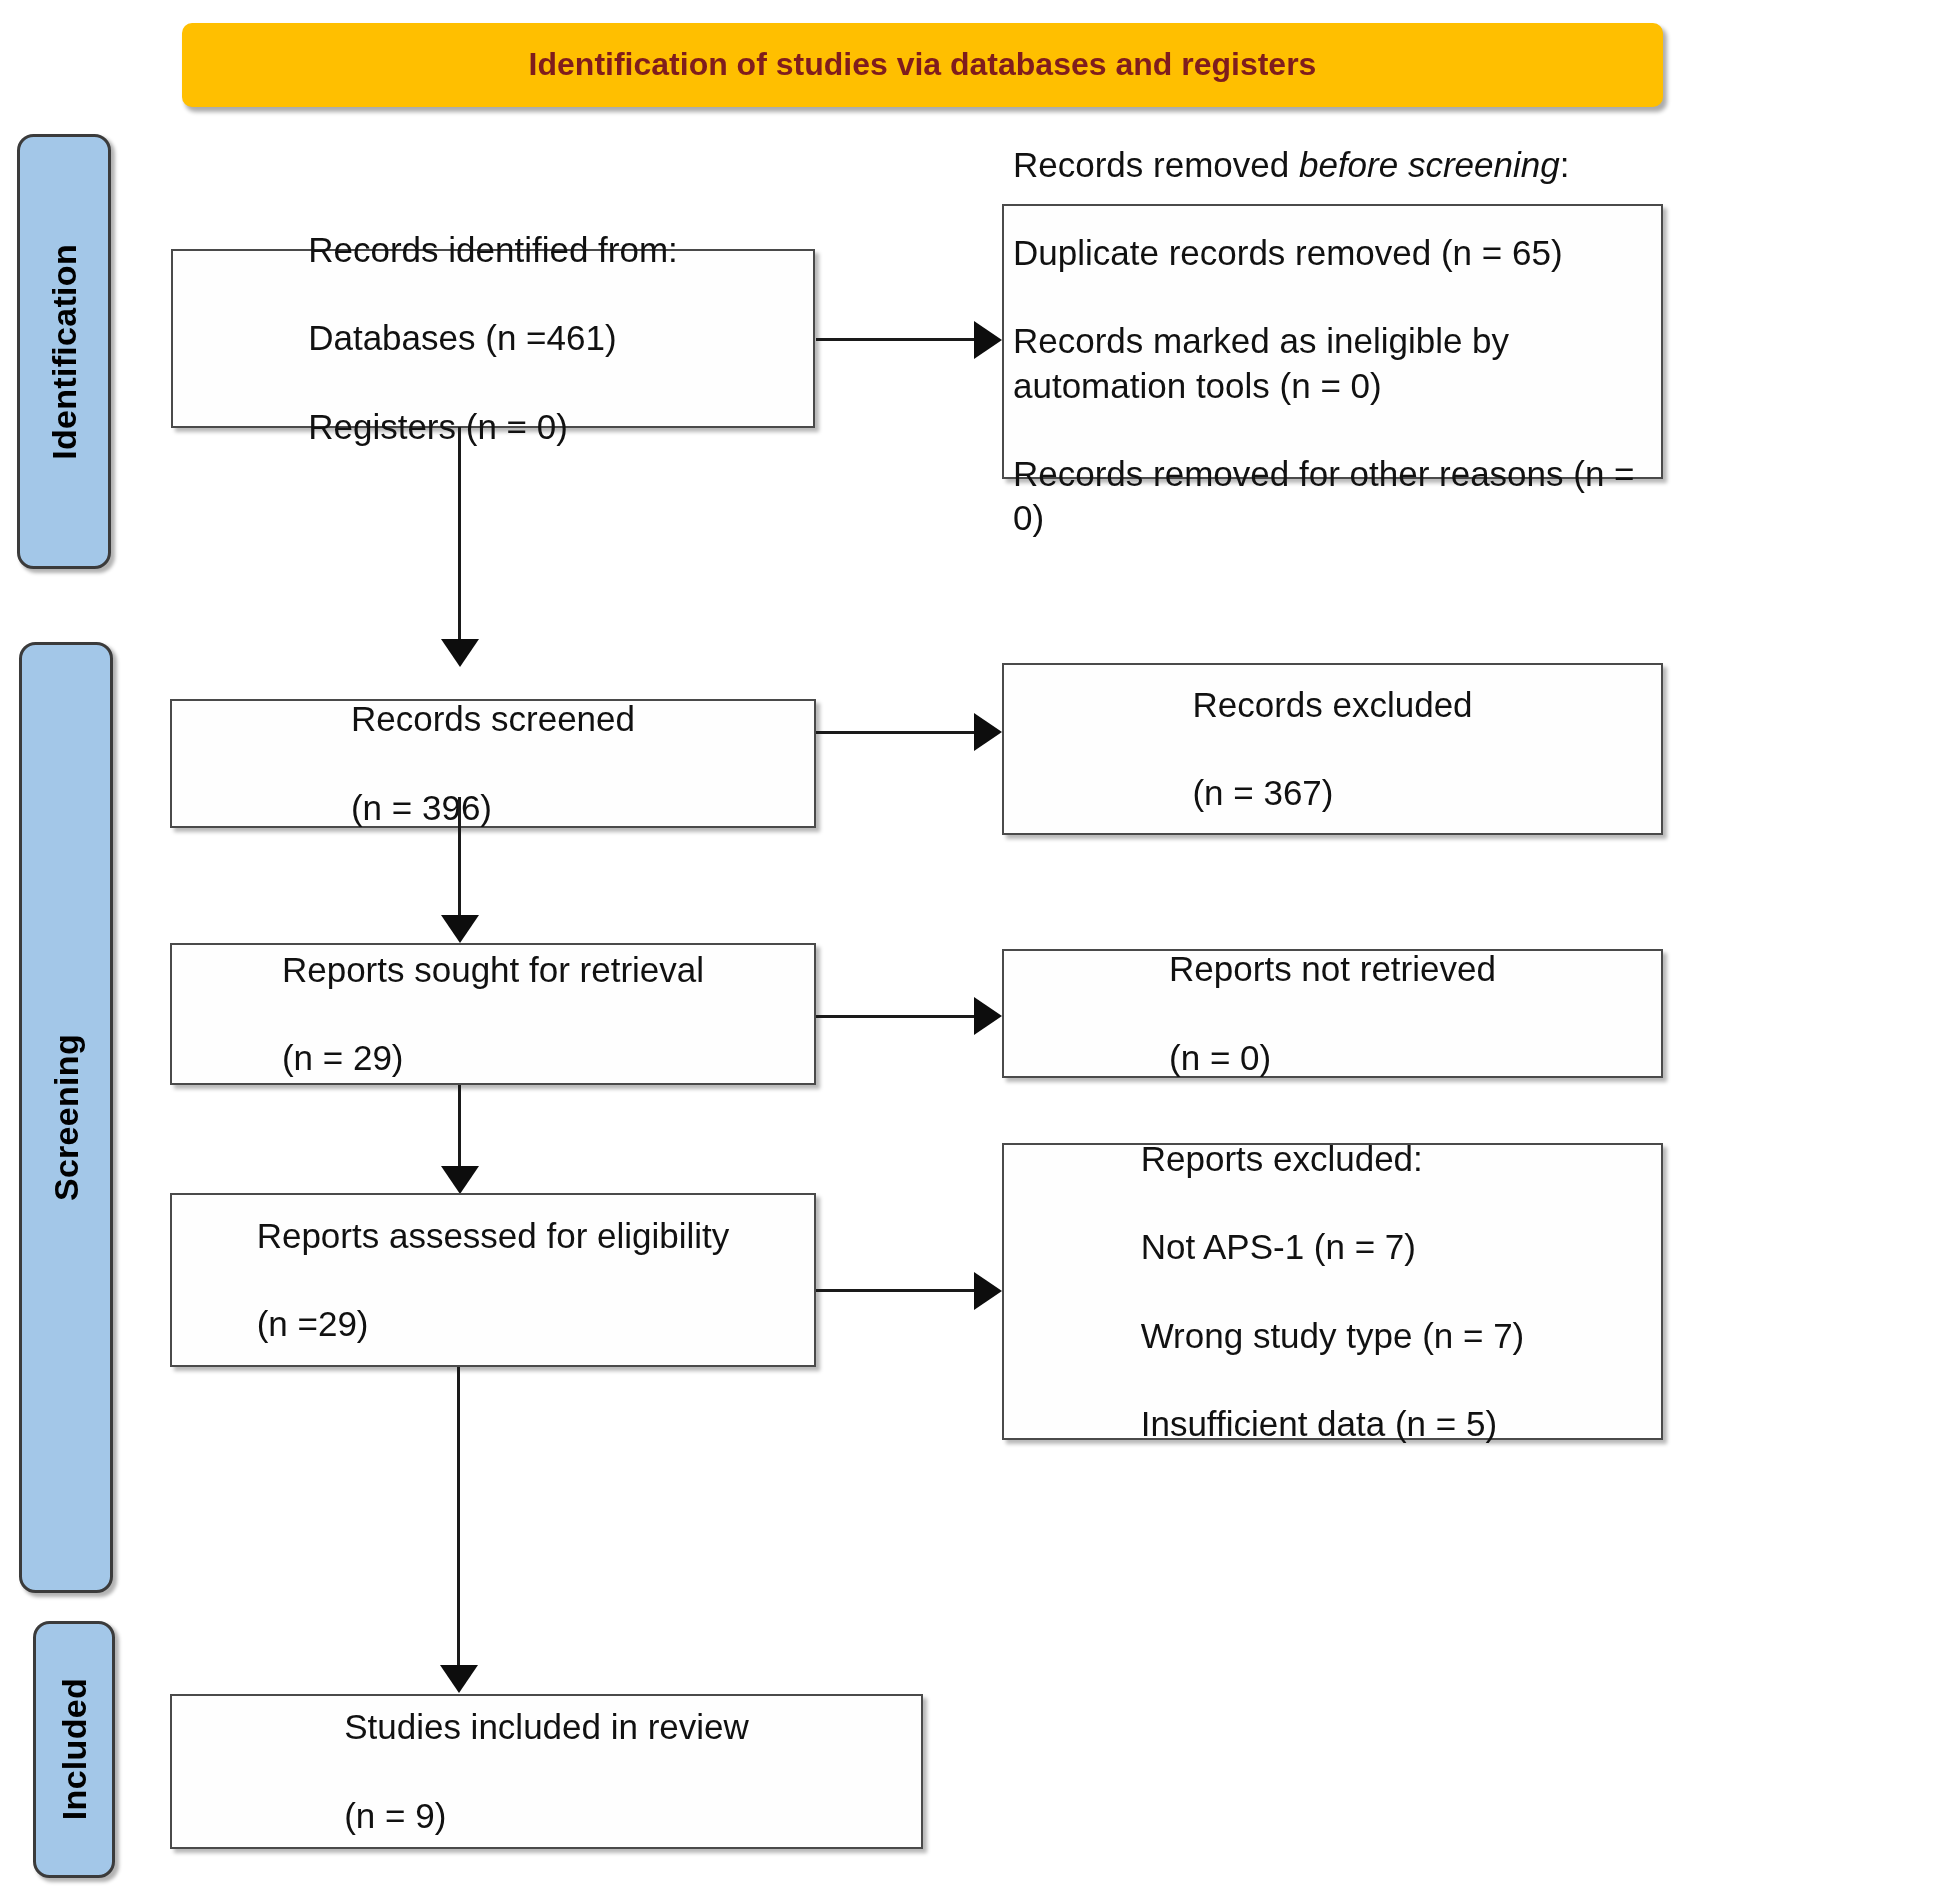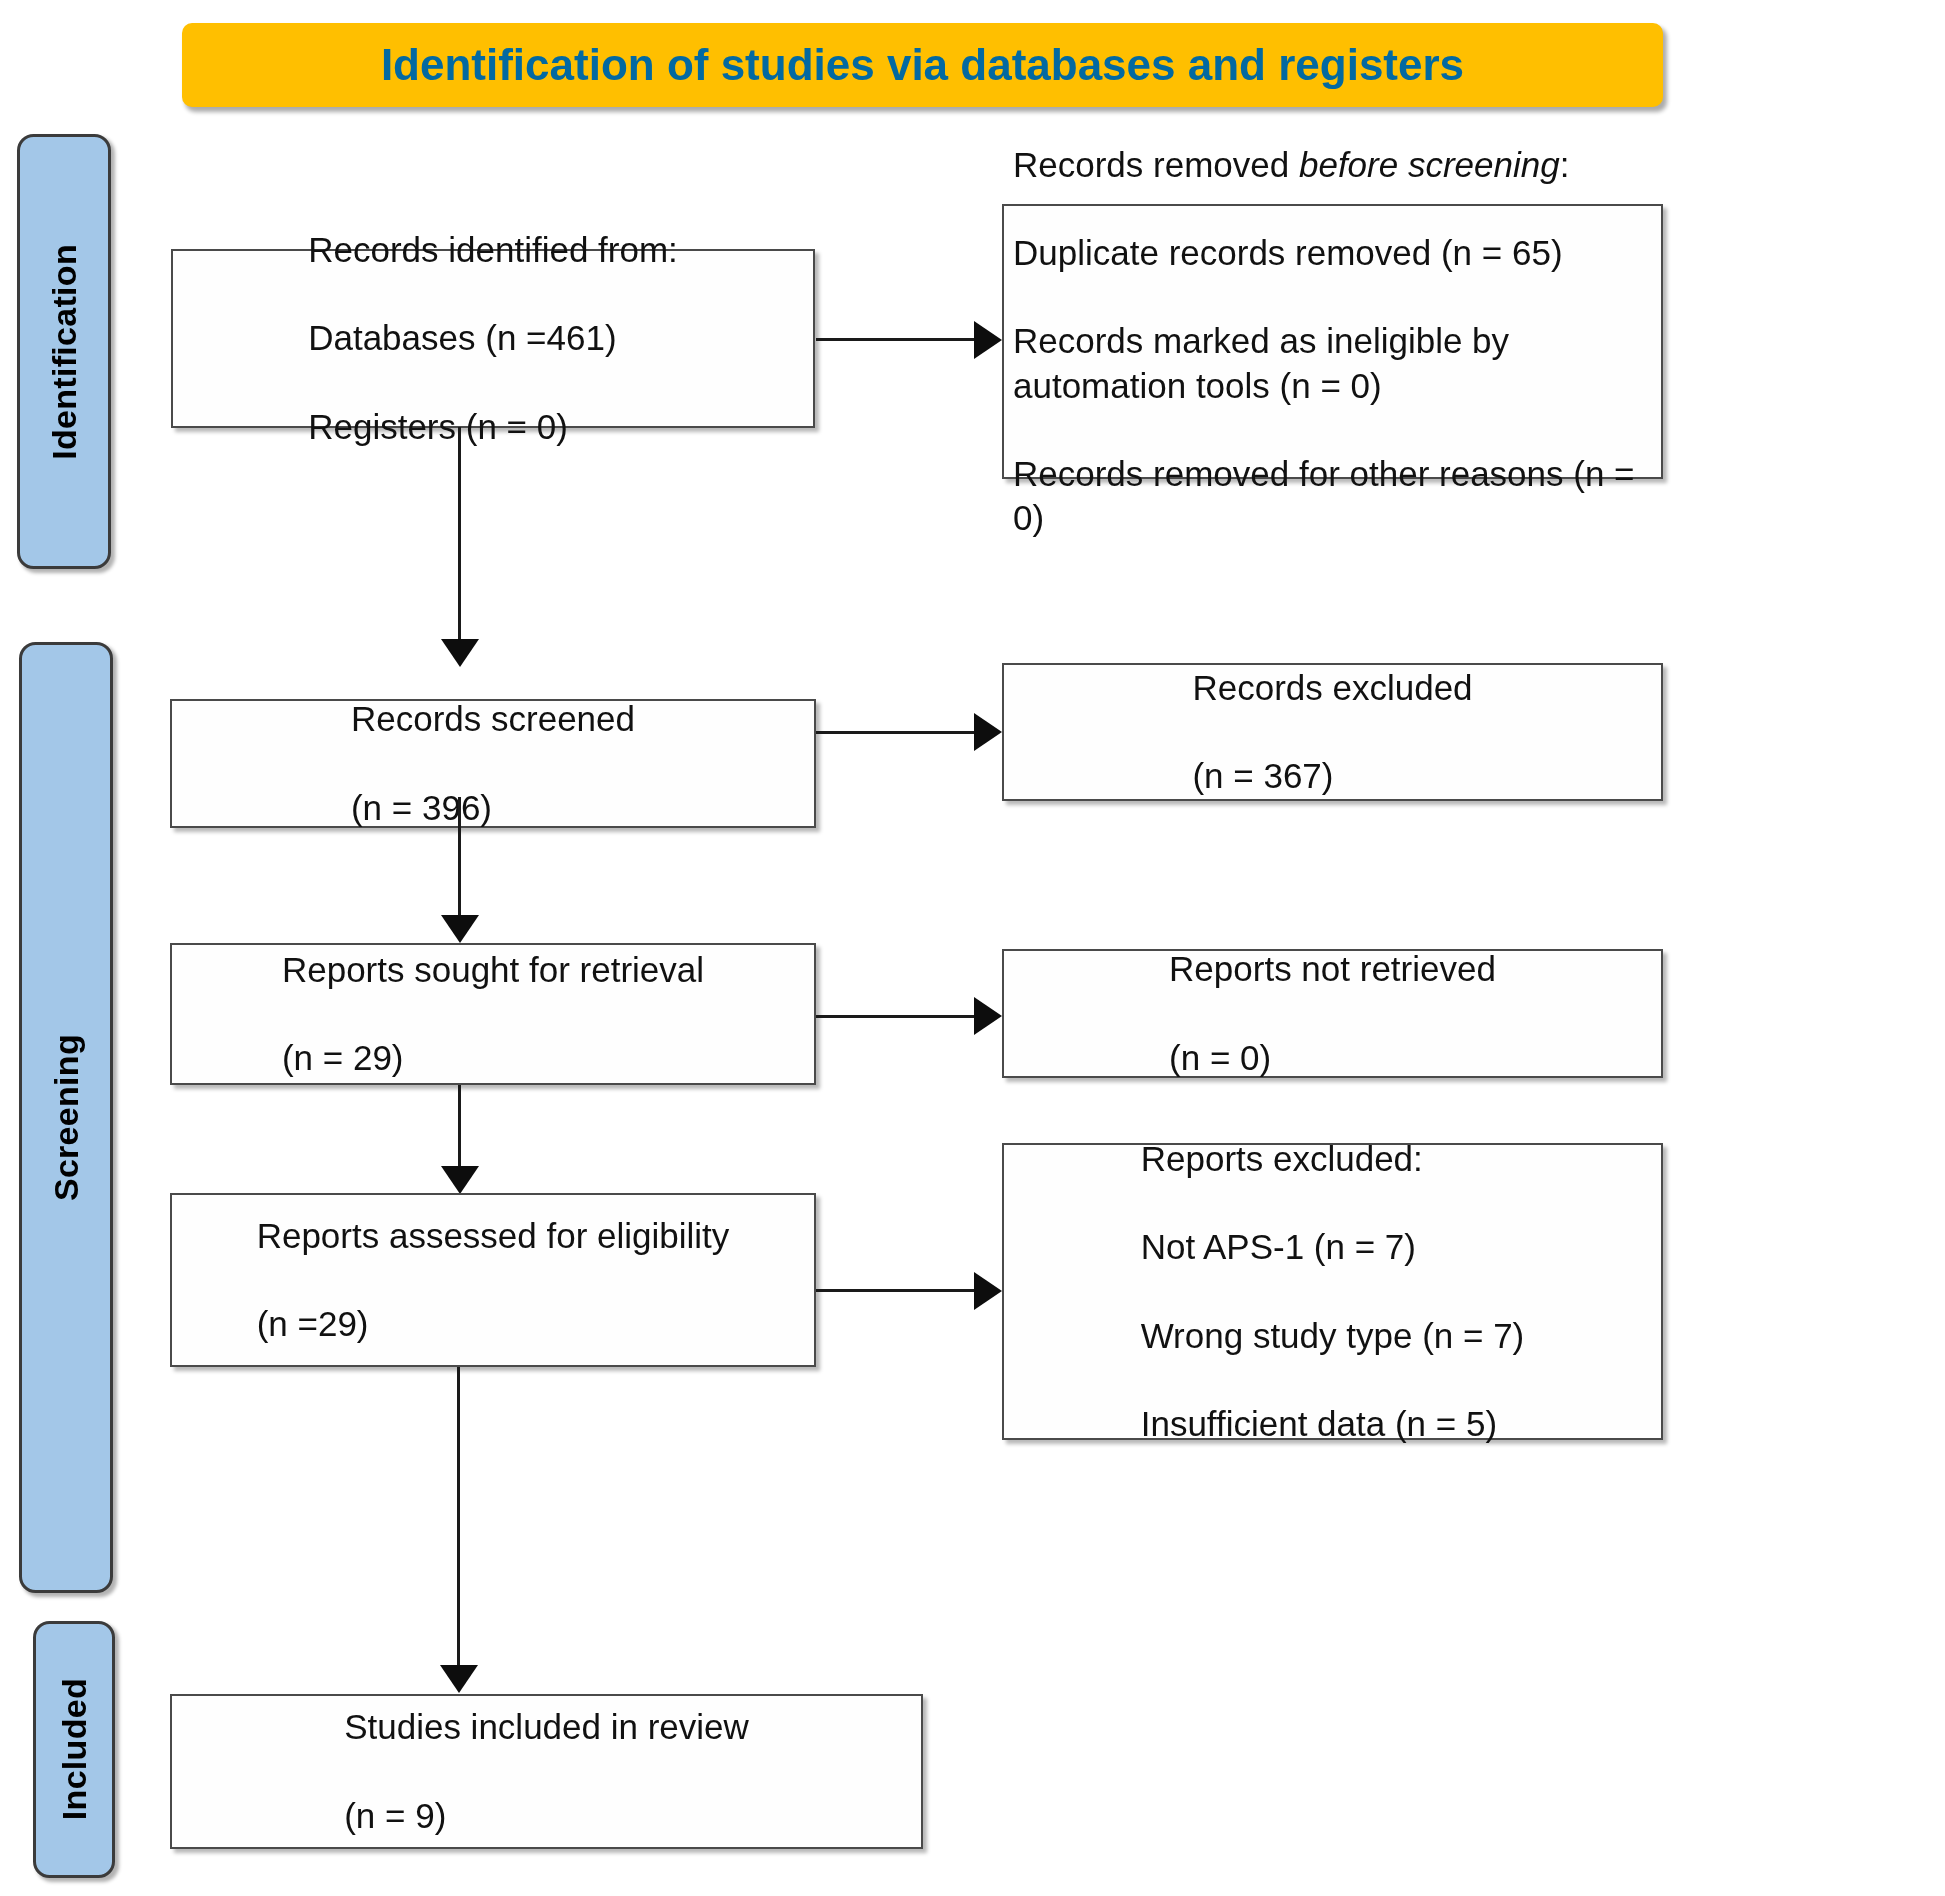"Identification of studies via databases" .banner-title { color: #0369a1 -> #7f1d1d; font-size: 44px -> 32px }
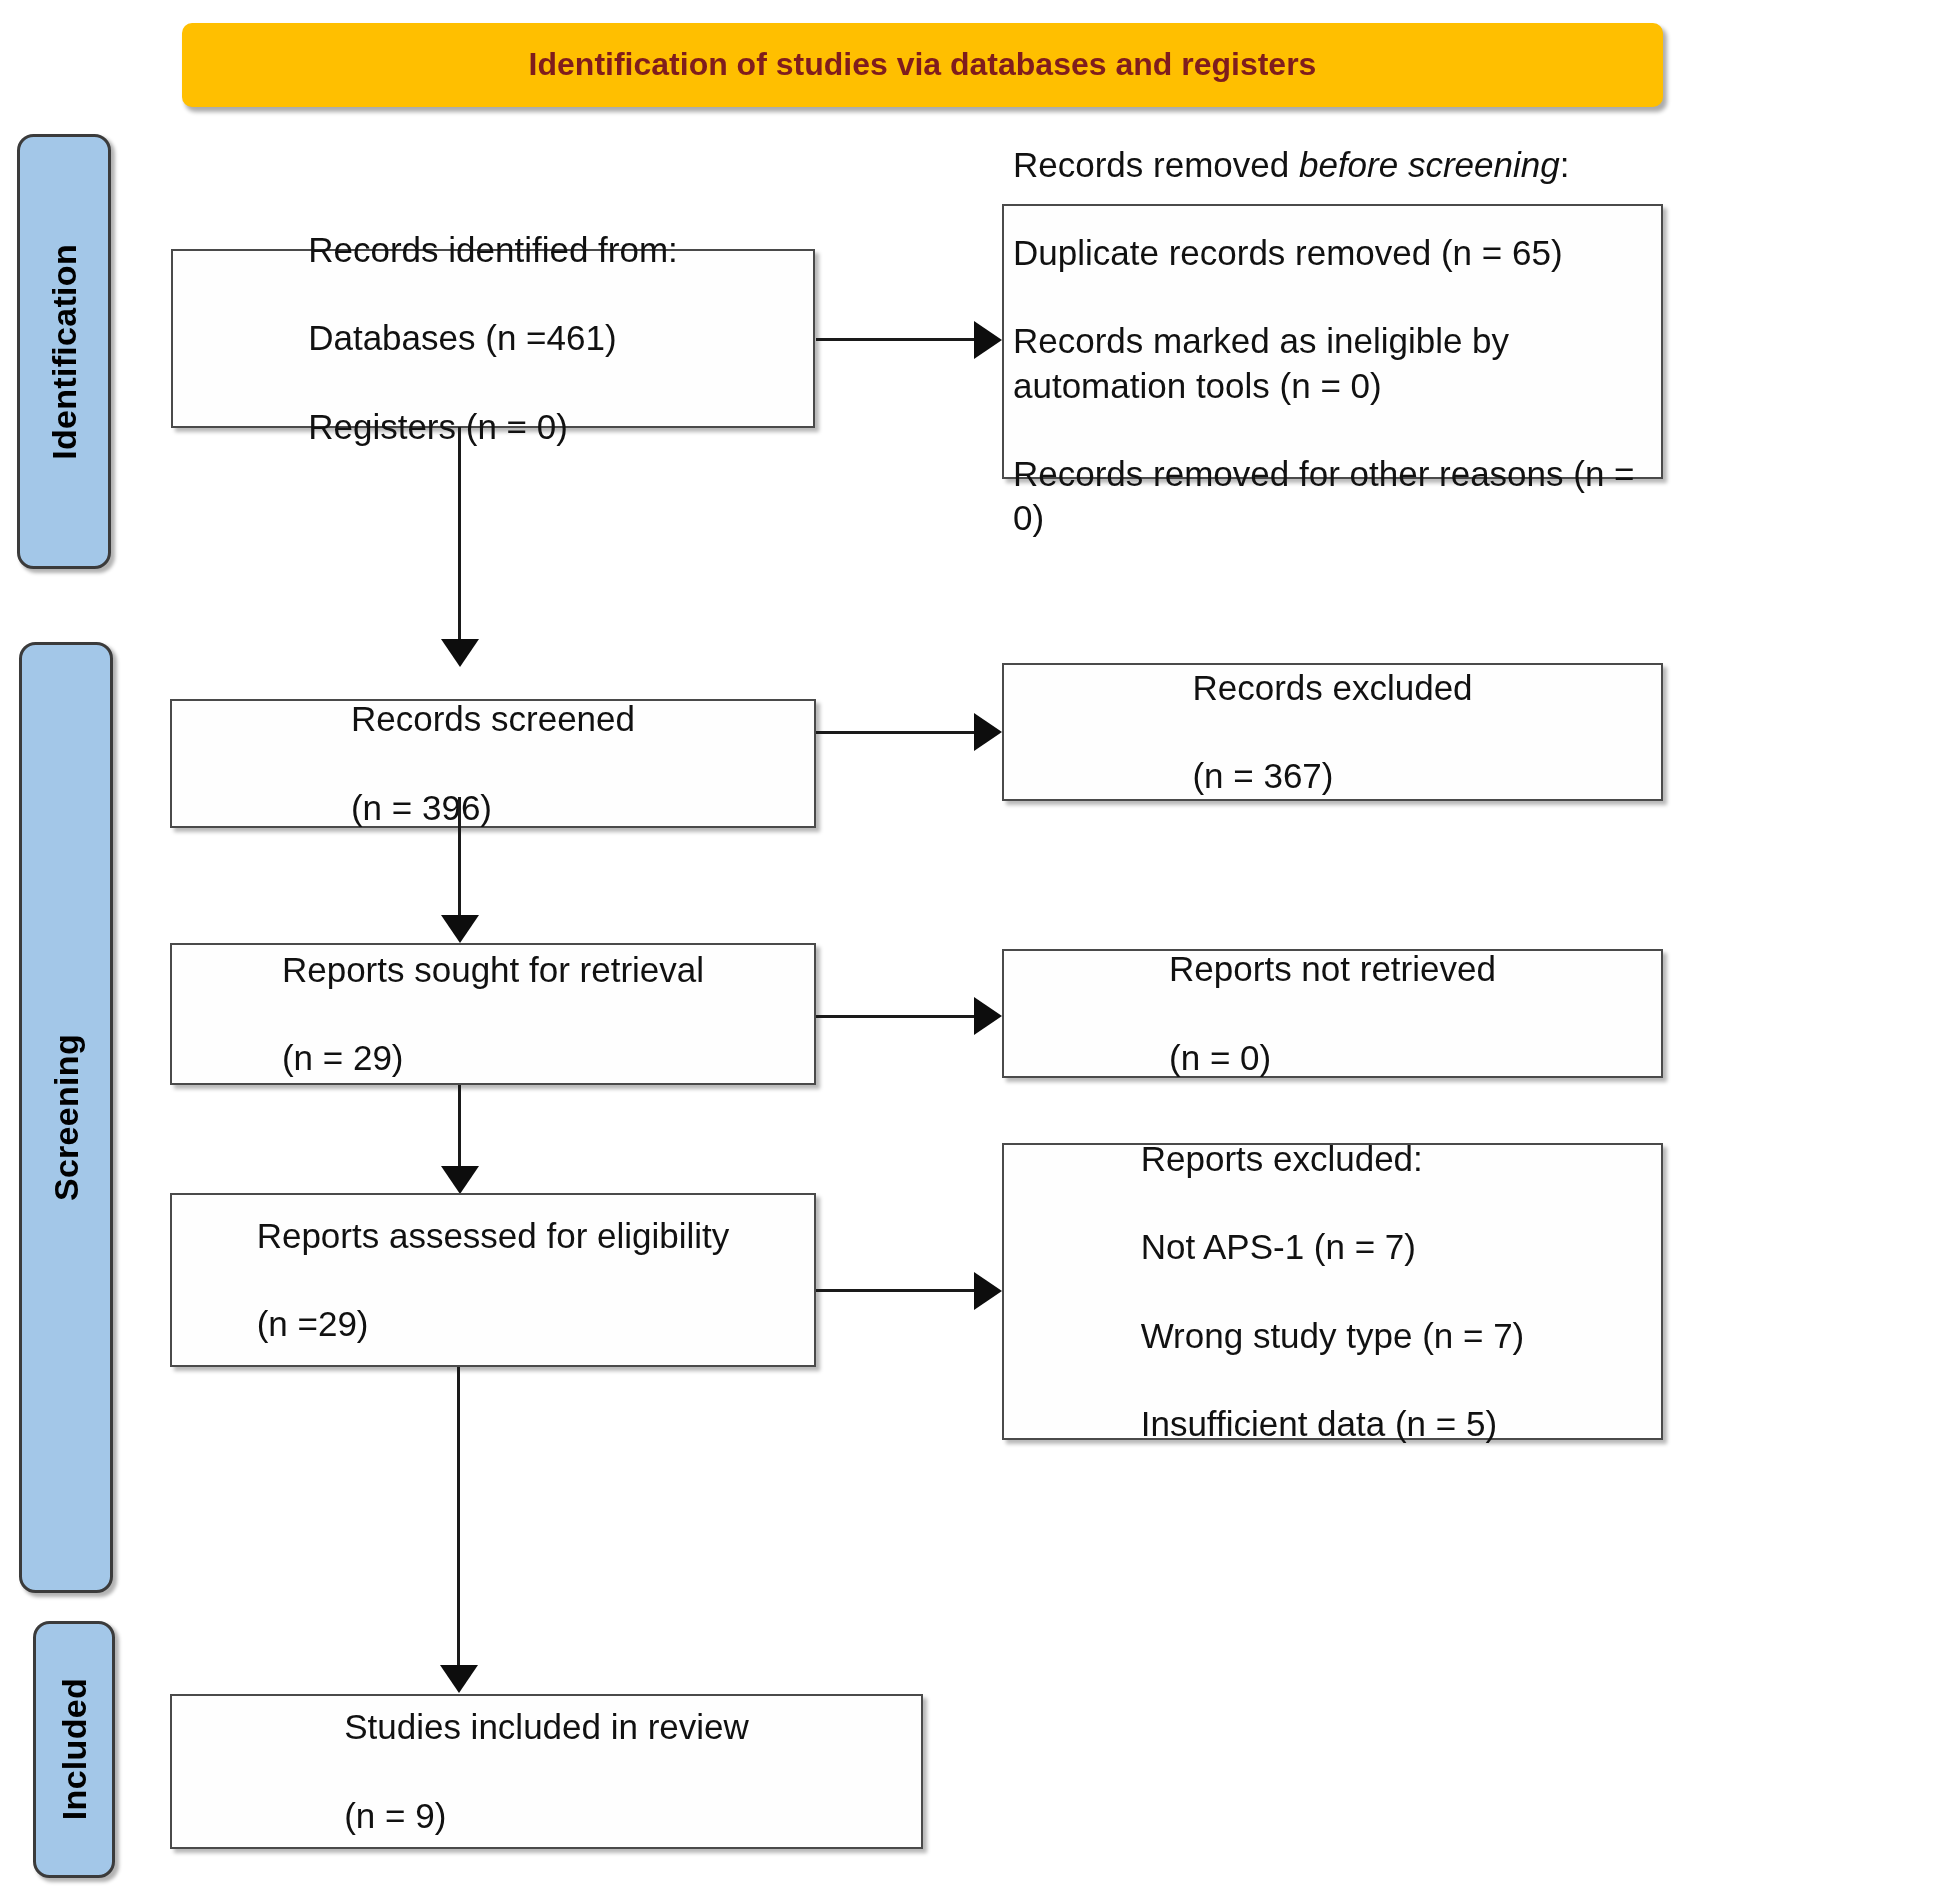"Records excluded" #box-records-excluded { height: 138px -> 172px }
